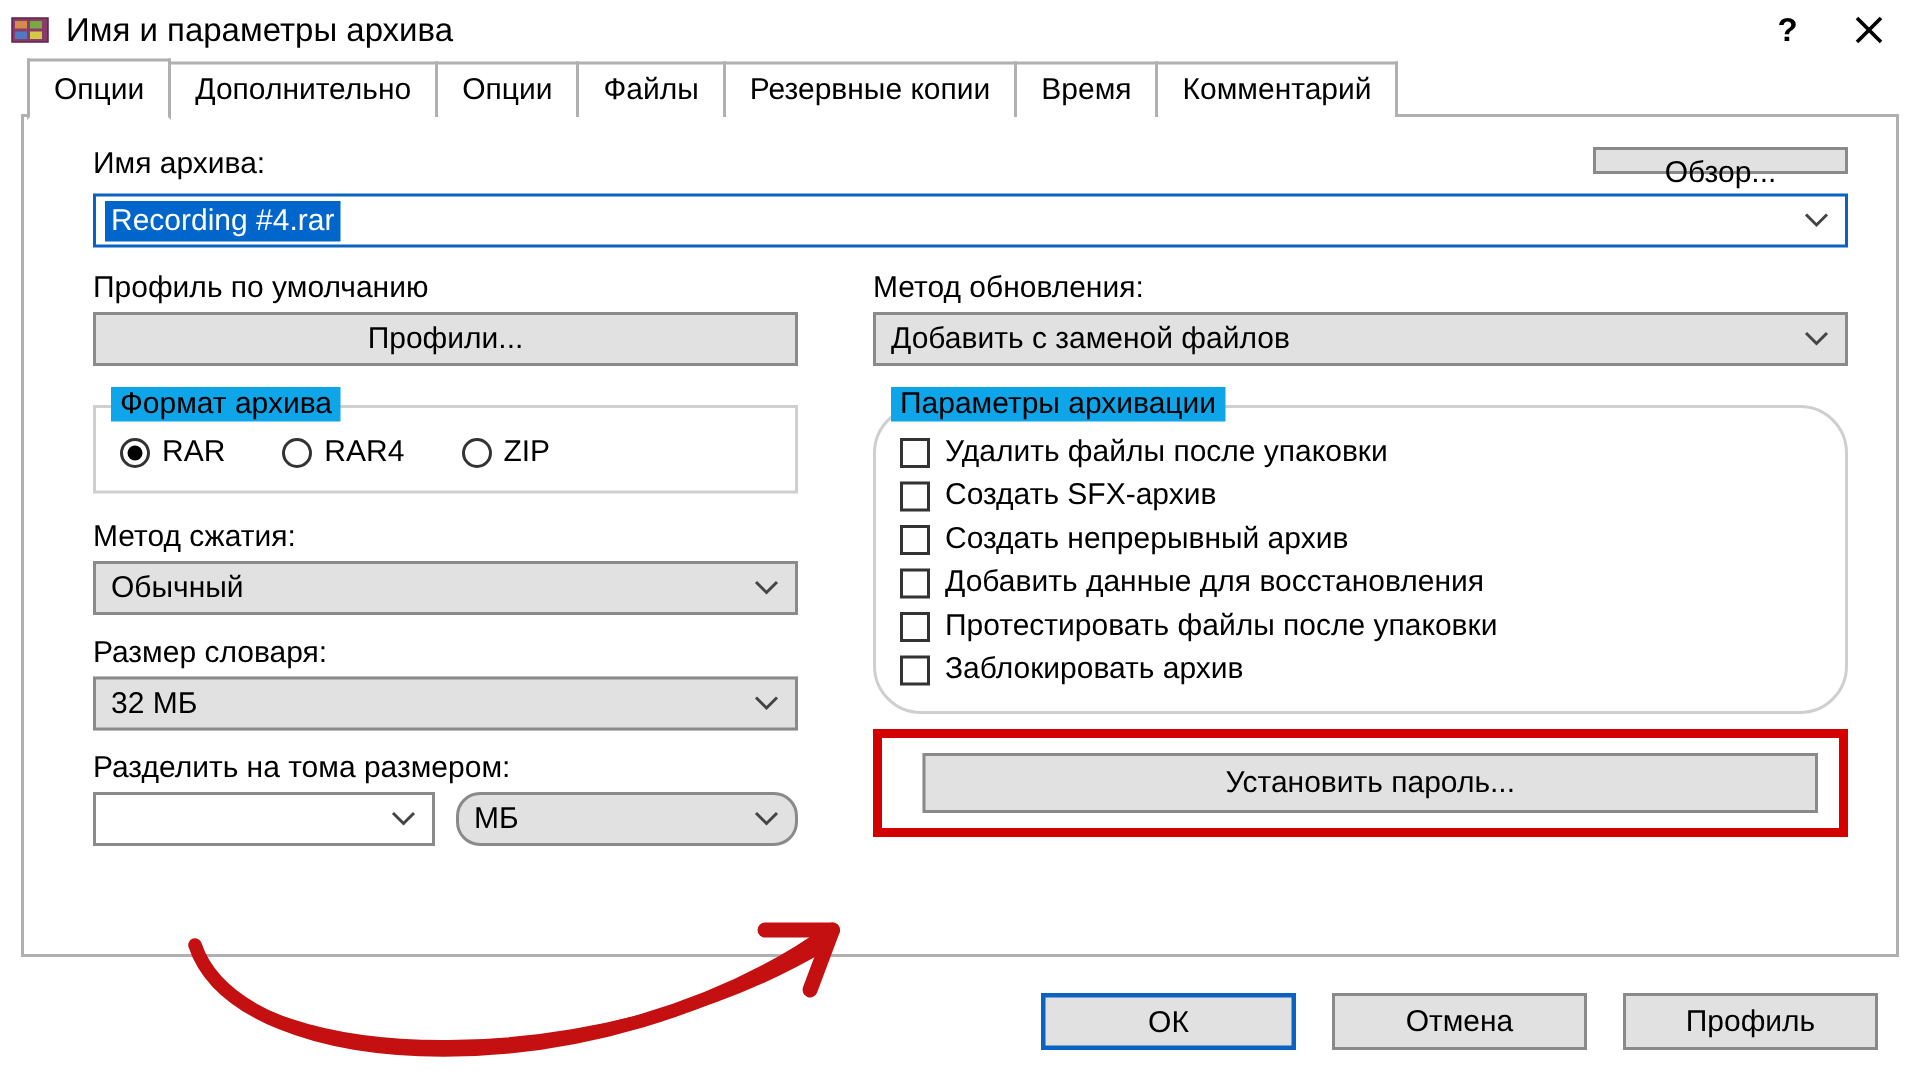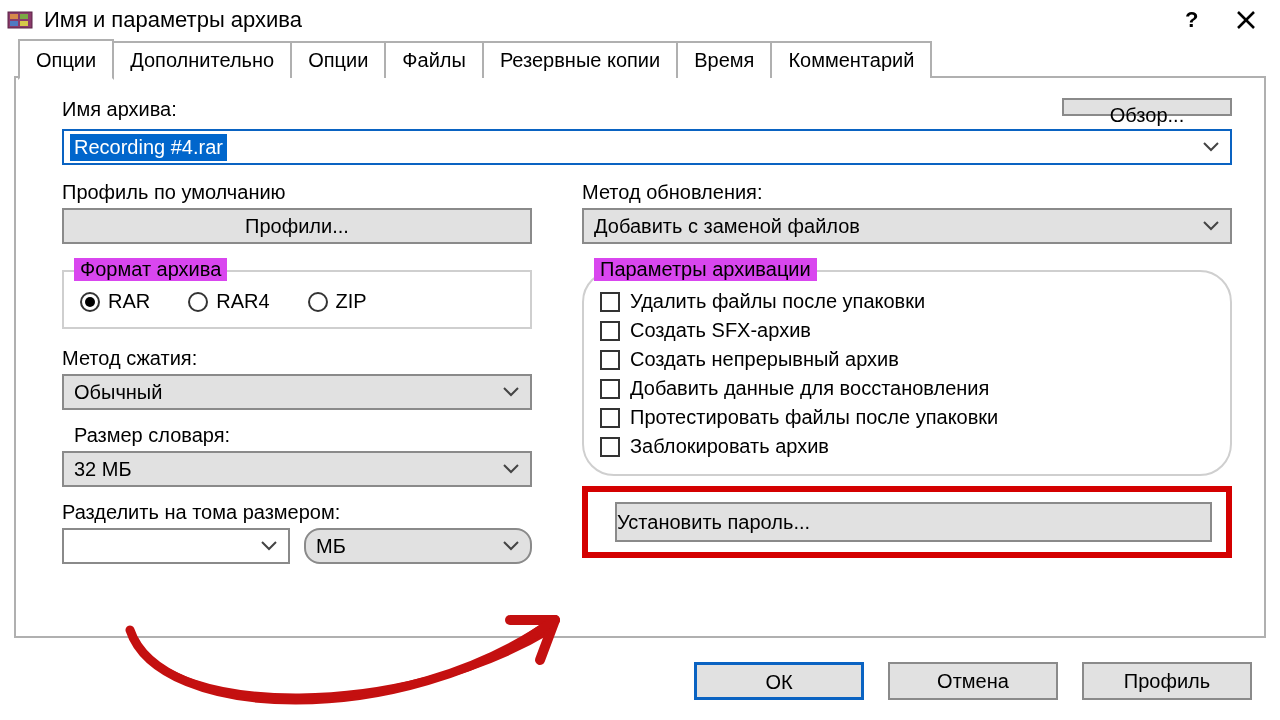"Формат архива" .fieldset .legend { background: #d946ef -> #0ea5e9 }
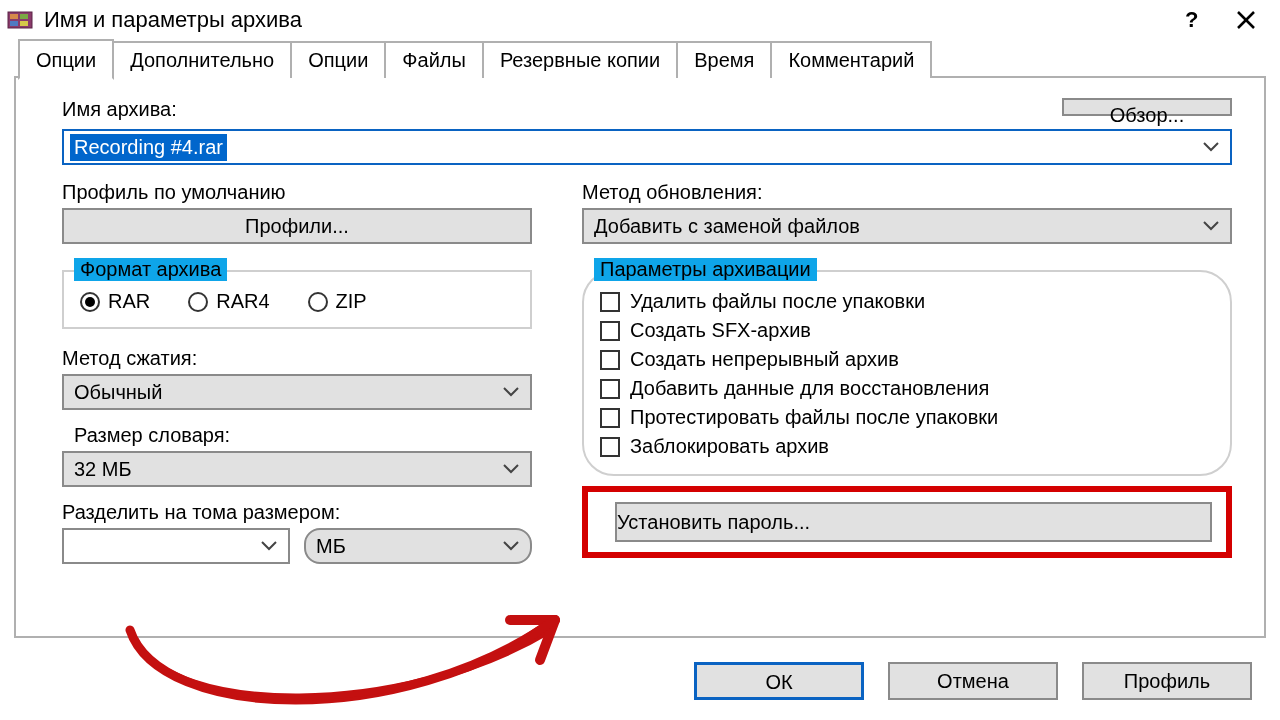"Размер словаря:" span.lbl { margin-left: 12px -> none }
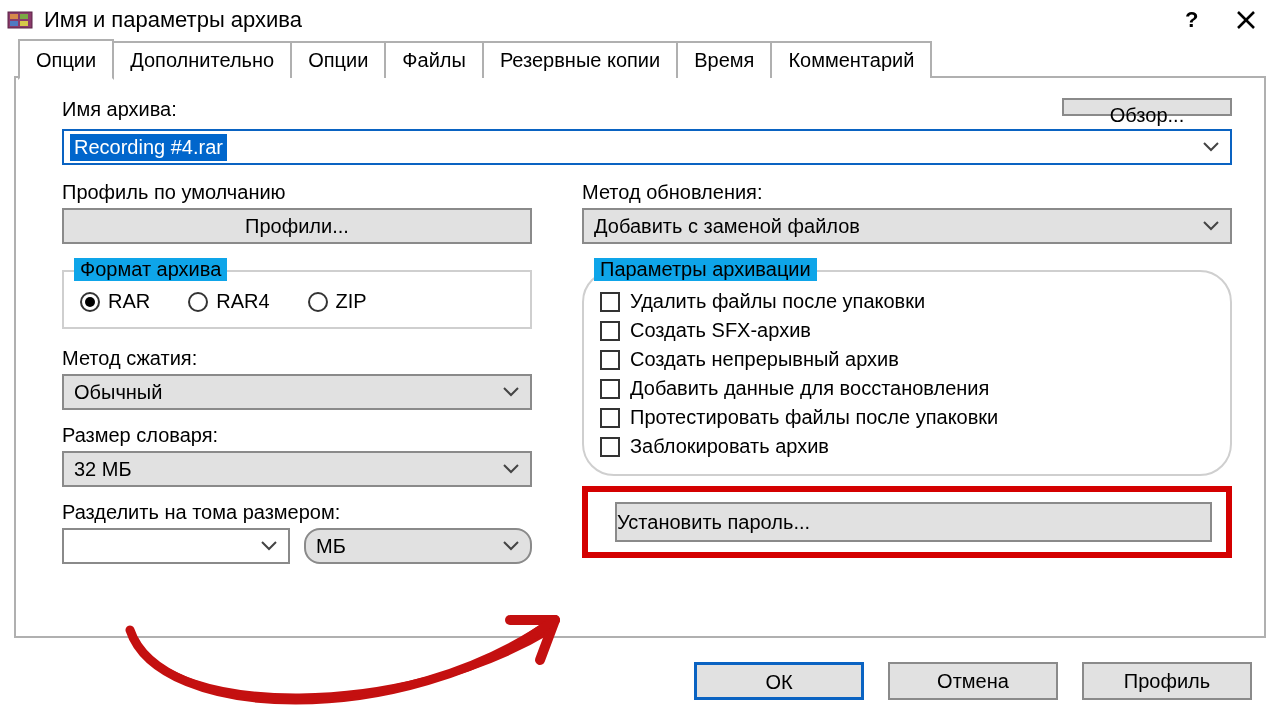"Установить пароль..." .password-btn { text-align: none -> center }
